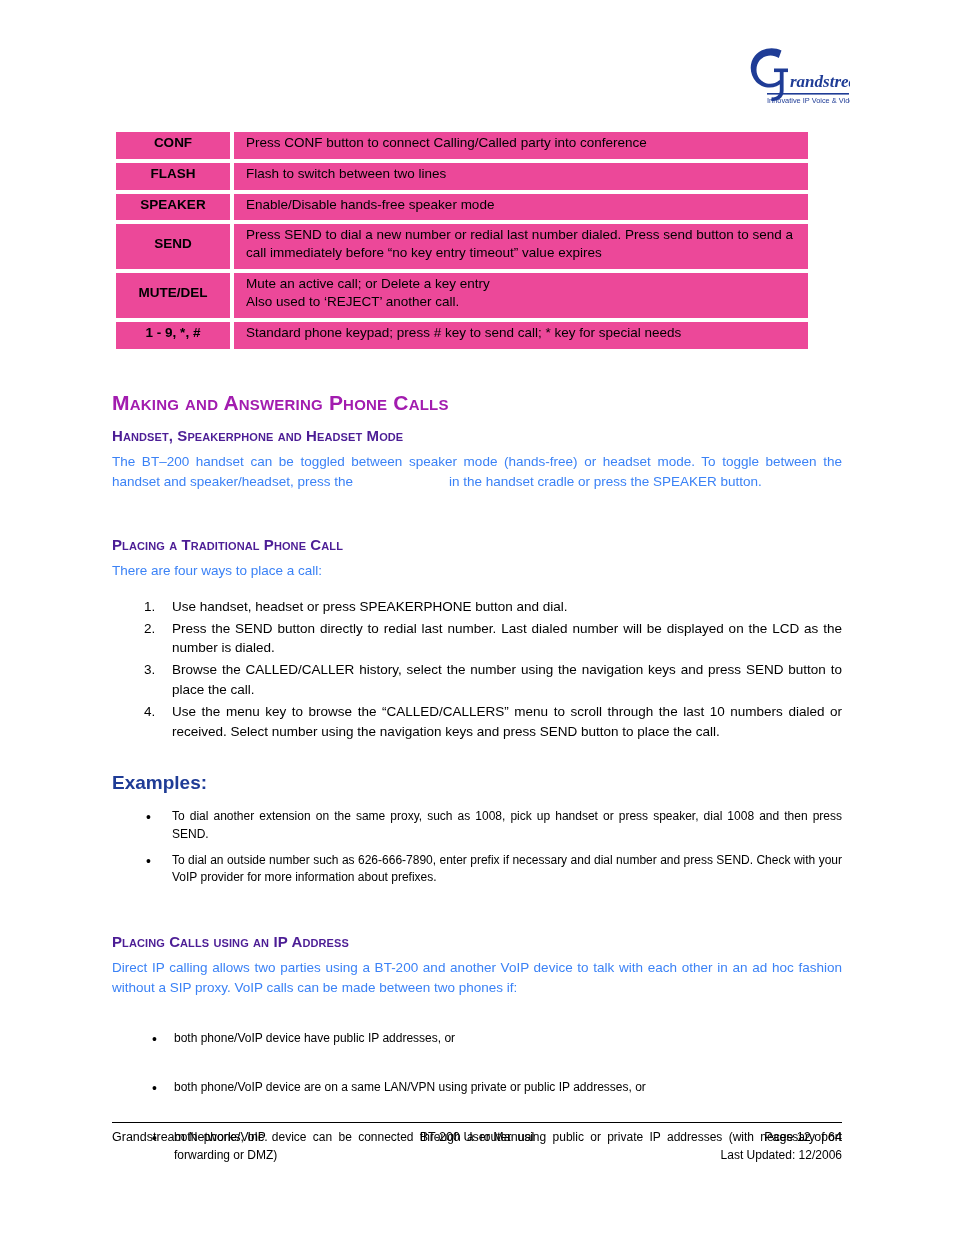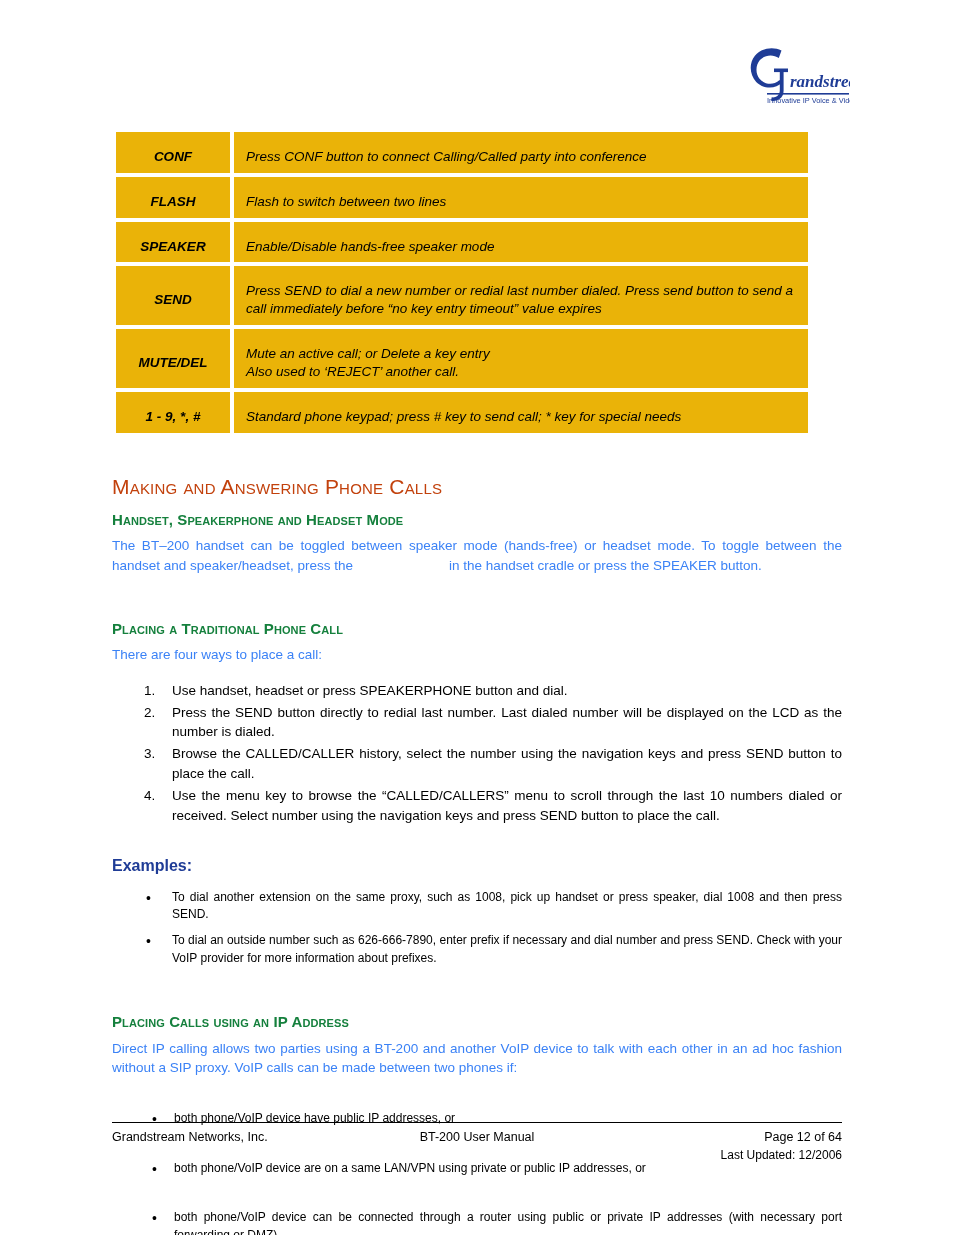"CONF" .keytable td { background: #eab308 -> #ec4899; font-style: italic -> none; padding: 16px 8px 7px 8px -> 2px 8px 7px 8px }
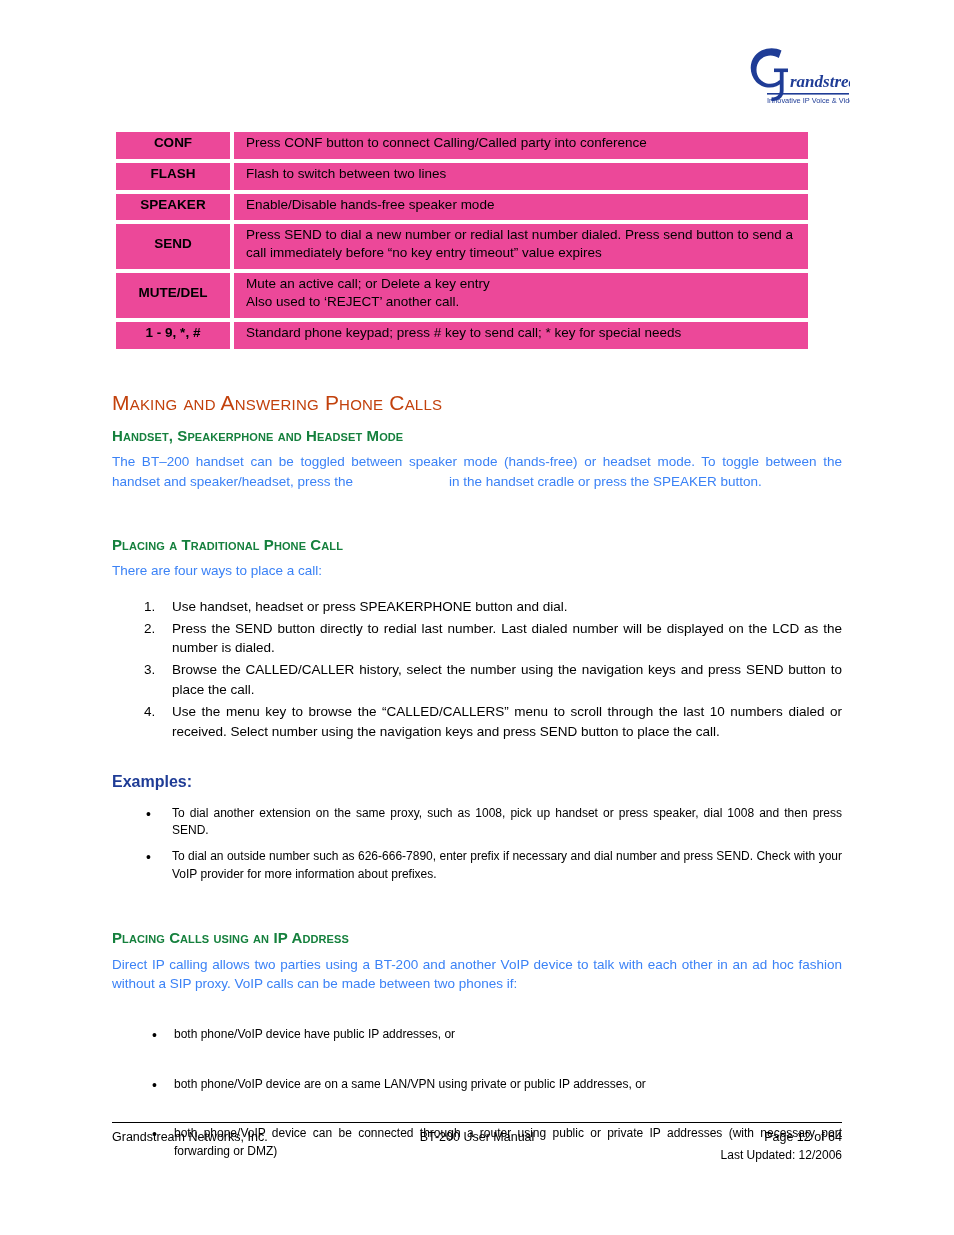"Making and Answering Phone Calls" h1.sec-title { color: #c2410c -> #a21caf; font-weight: normal -> bold }
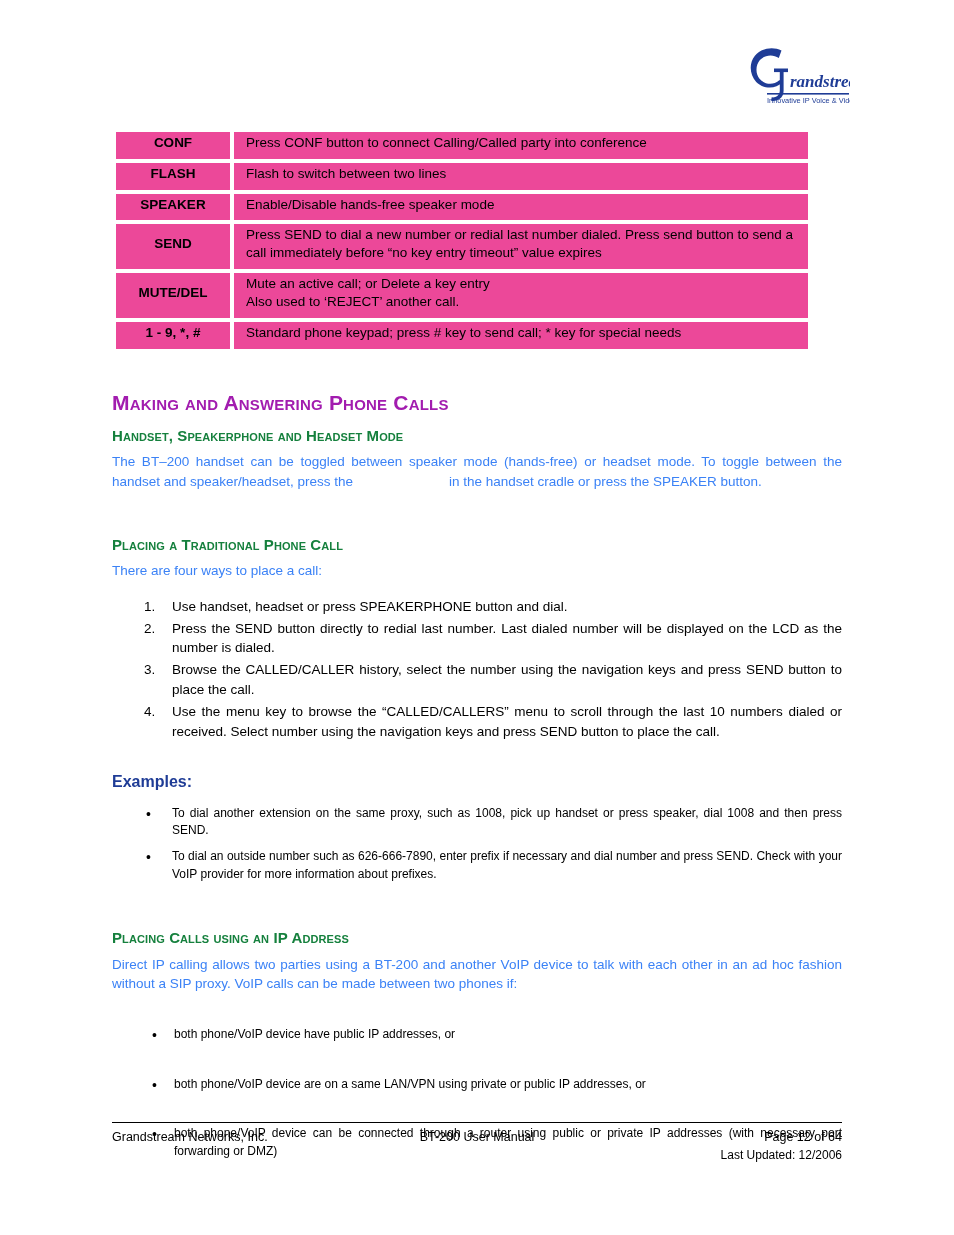"Handset, Speakerphone and Headset Mode" h2.sub-title { color: #15803d -> #4c1d95 }
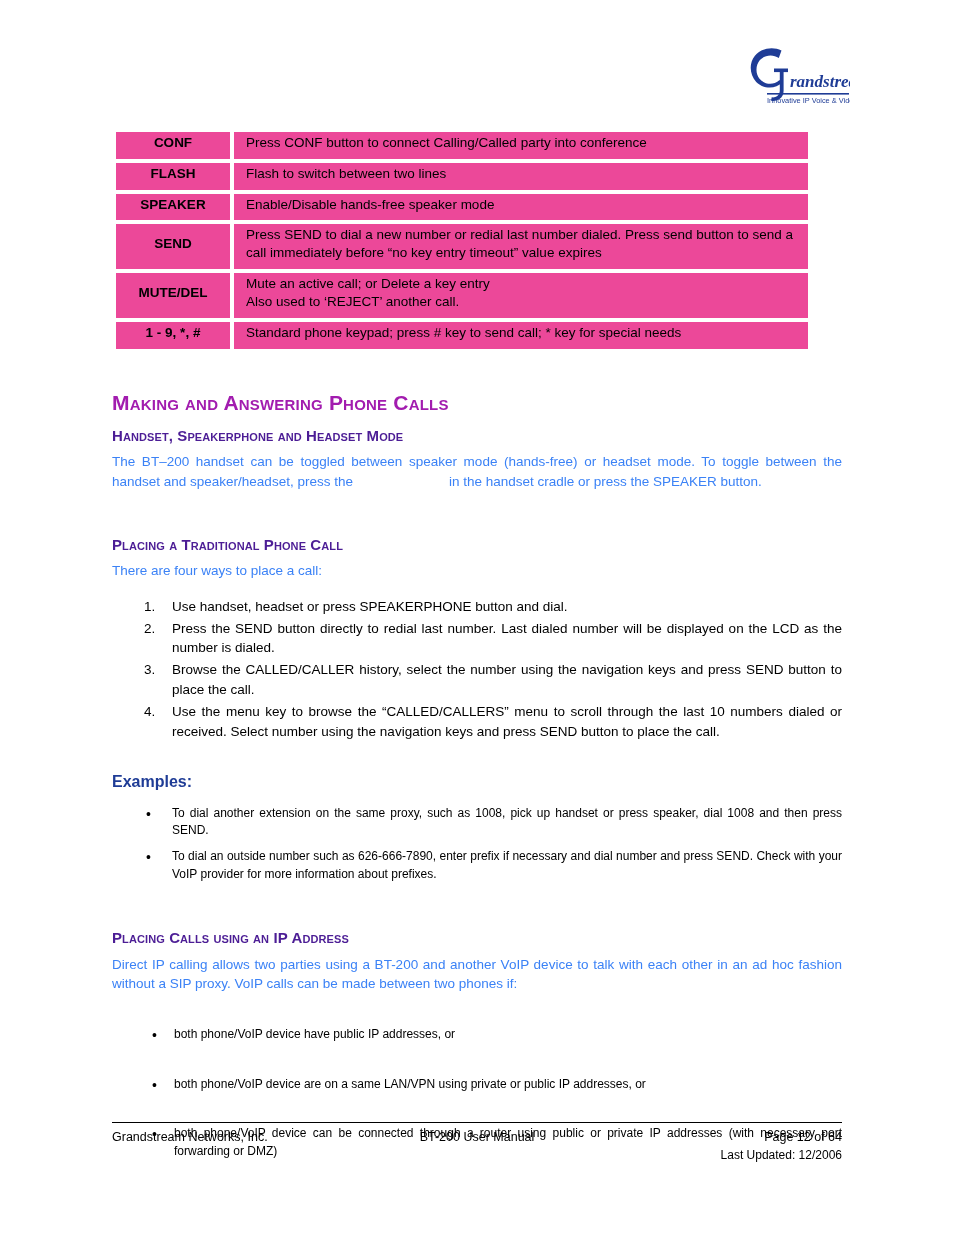"Examples:" h3.examples-title { font-size: 16px -> 19px }
